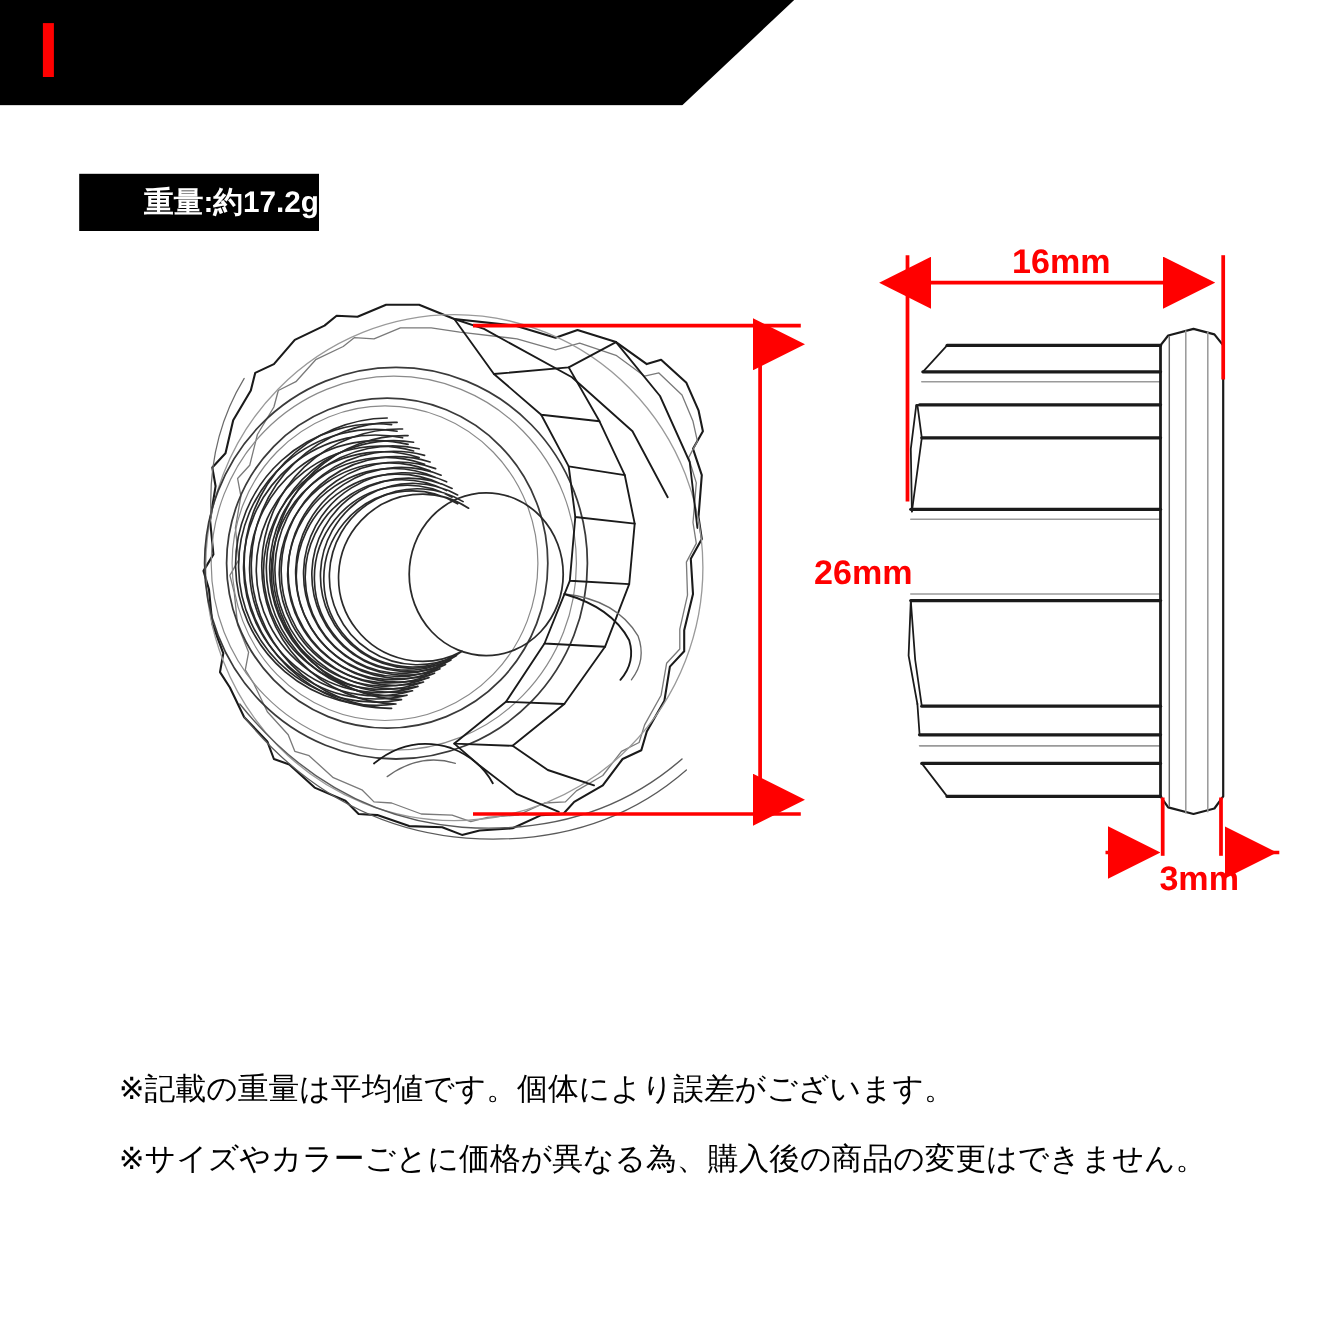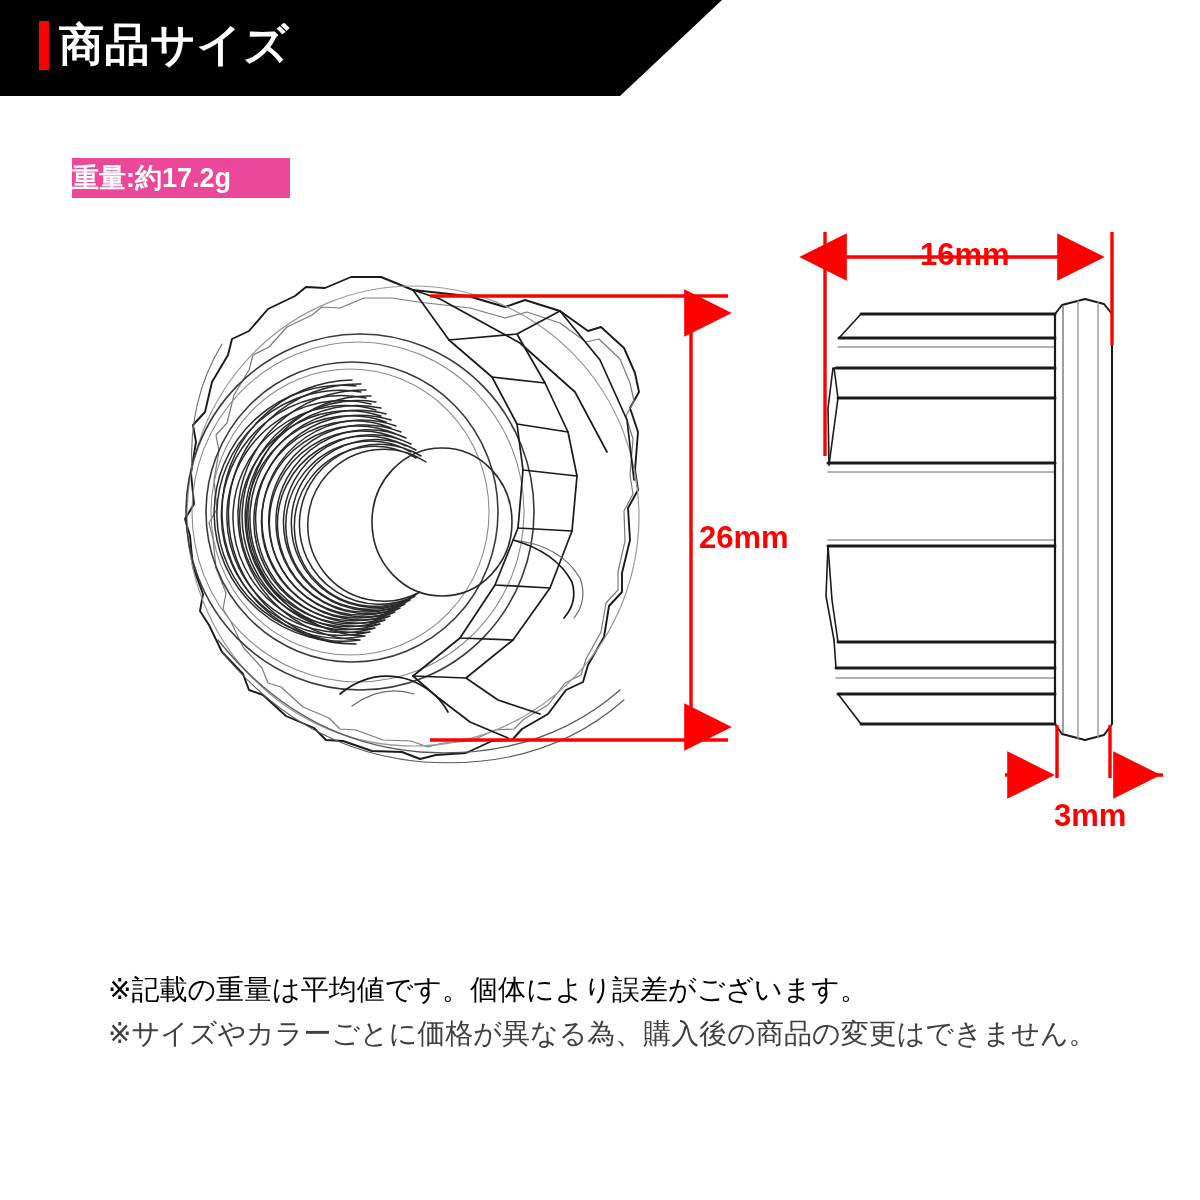"商品サイズ" div.header-title { html: <div>商品サイズ</div> -> none }
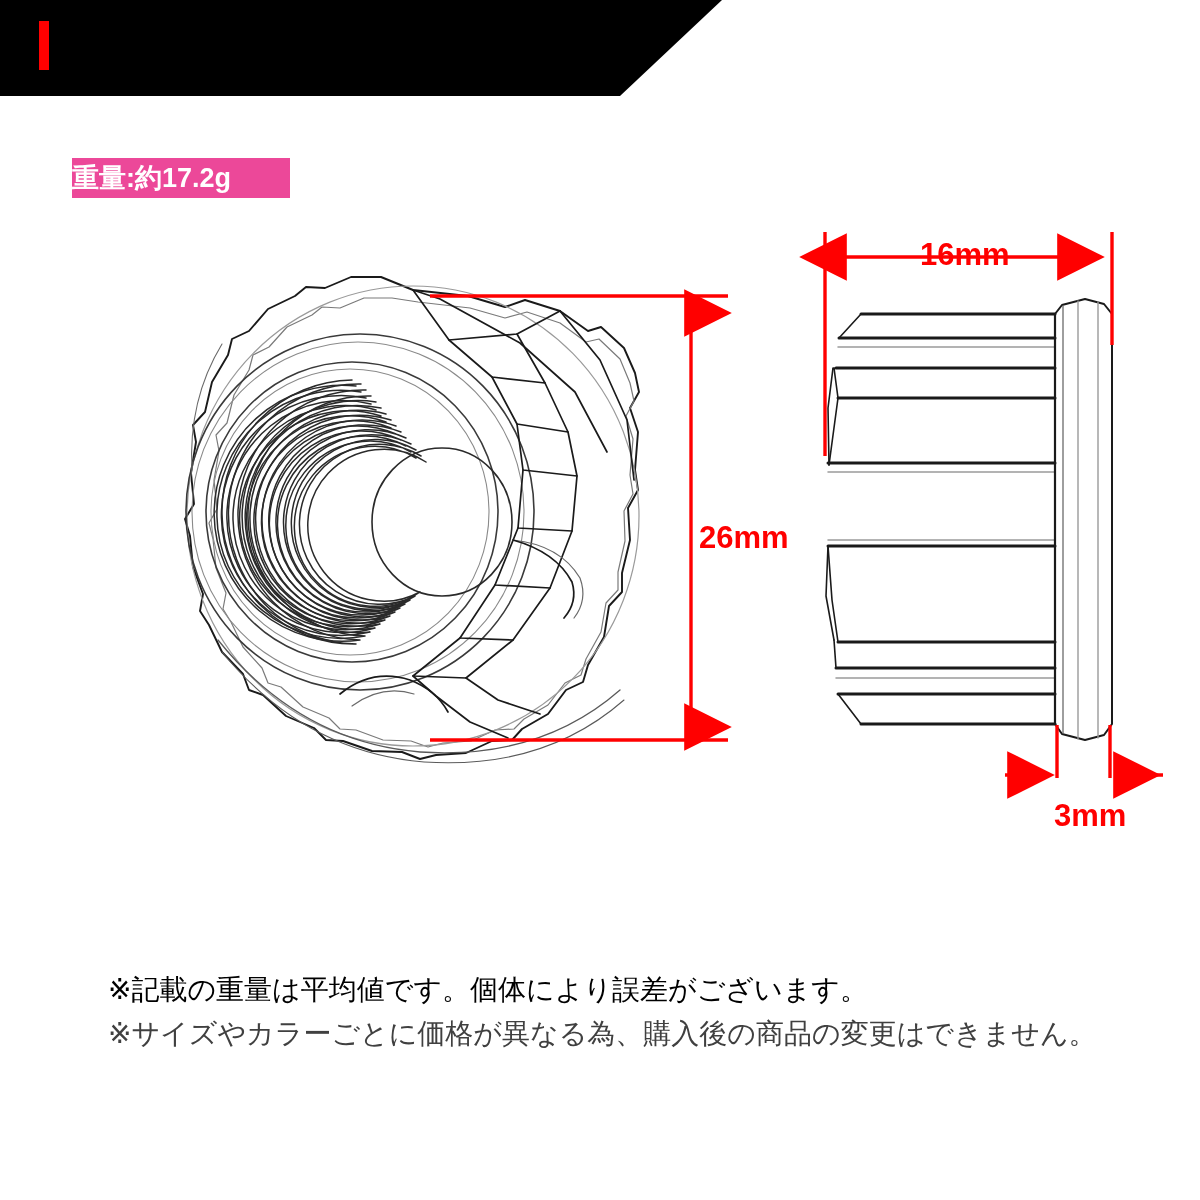"重量:約17.2g" .weight-badge { background: #ec4899 -> #000000; height: 40px -> 52px; justify-content: flex-start -> flex-end }
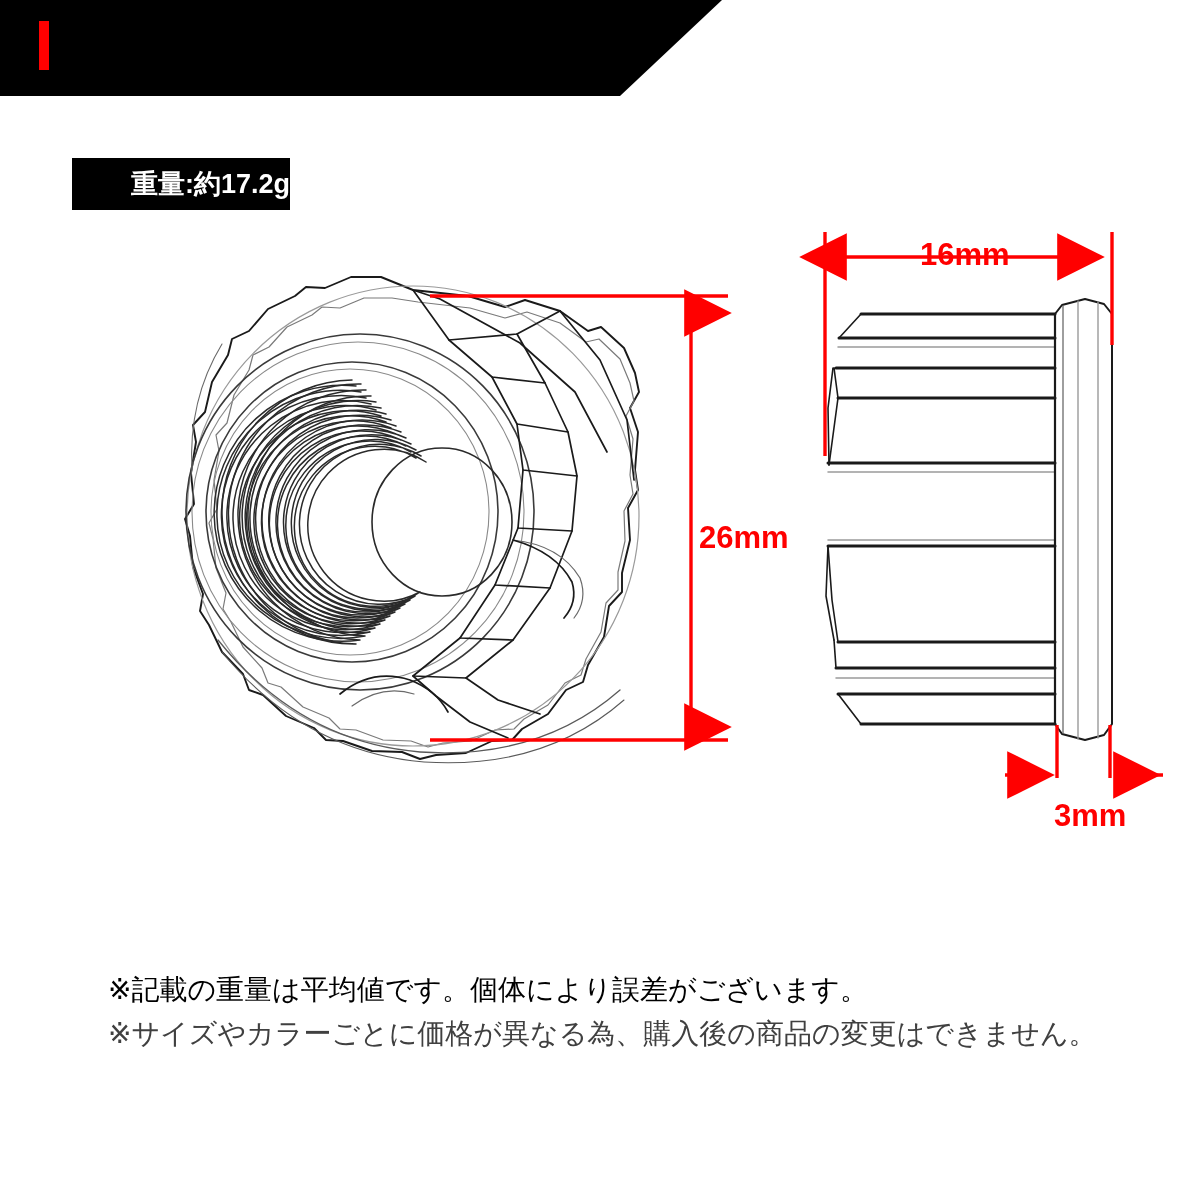"16mm" .dim-label { margin-top: 17px -> none }
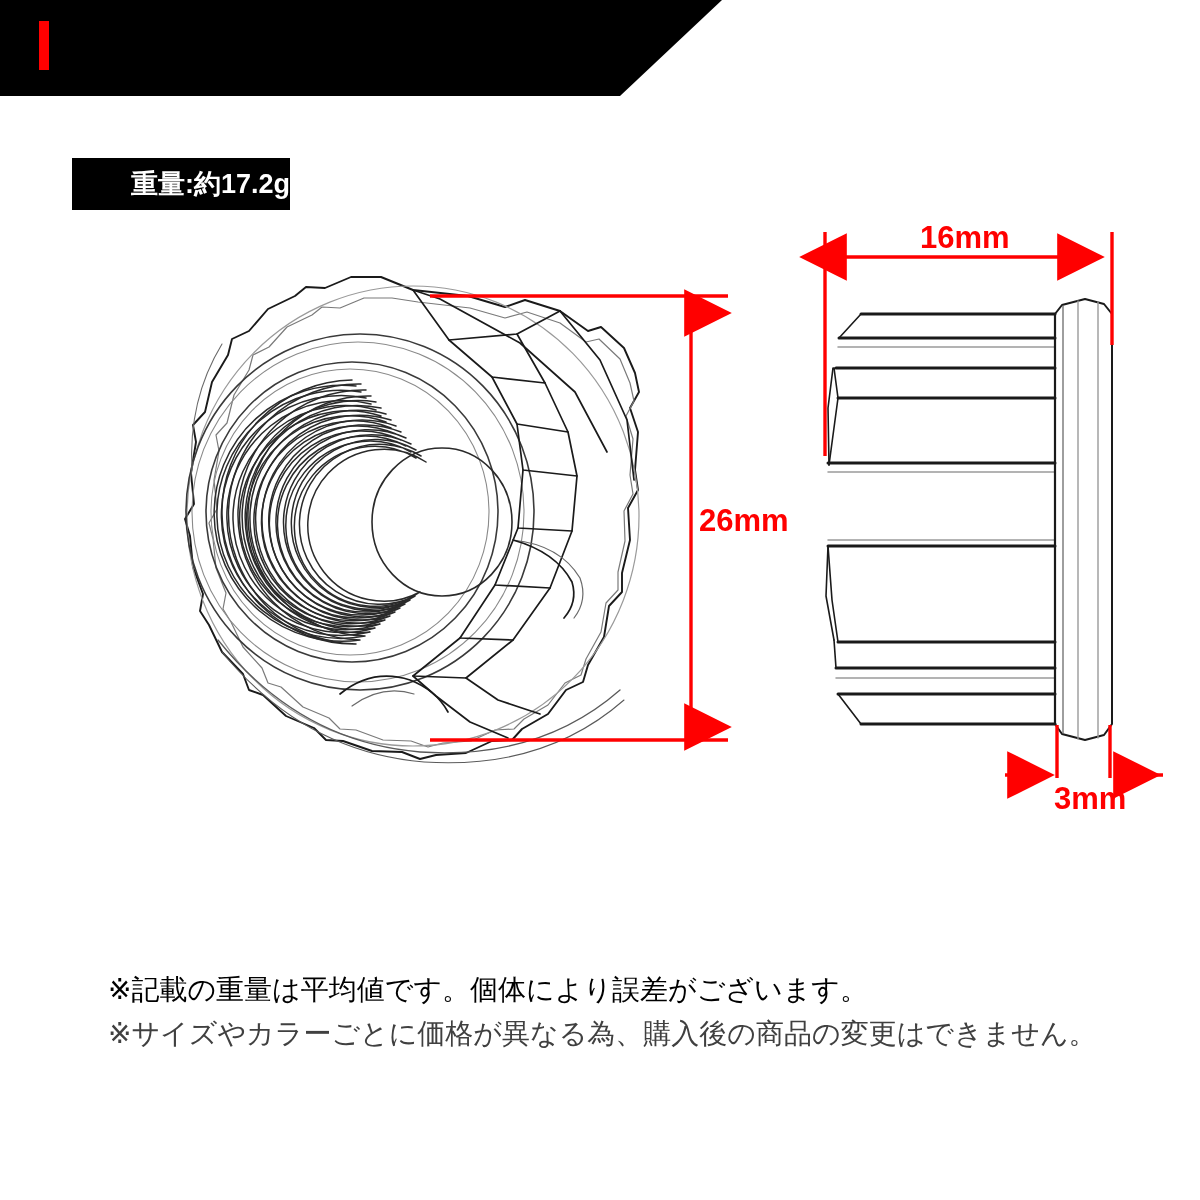"26mm" .dim-26 { left: 699px -> 740px }
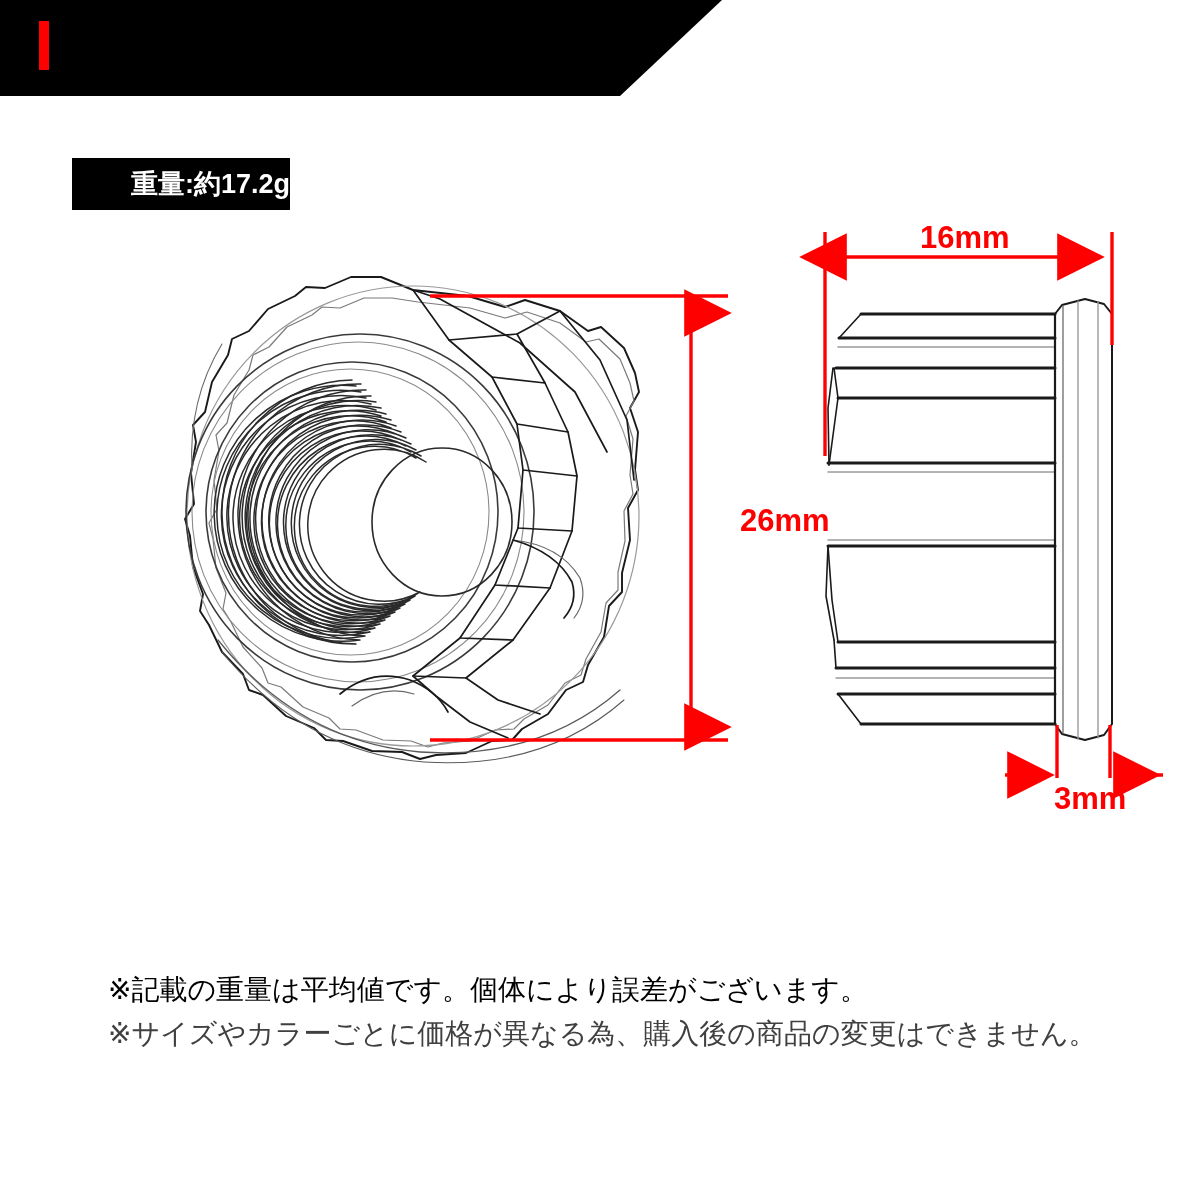"※サイズやカラーごとに価格が異なる為、購入後の商品の変更はできません。" .note-line.red { color: #404040 -> #000000; margin-top: none -> 20px }
